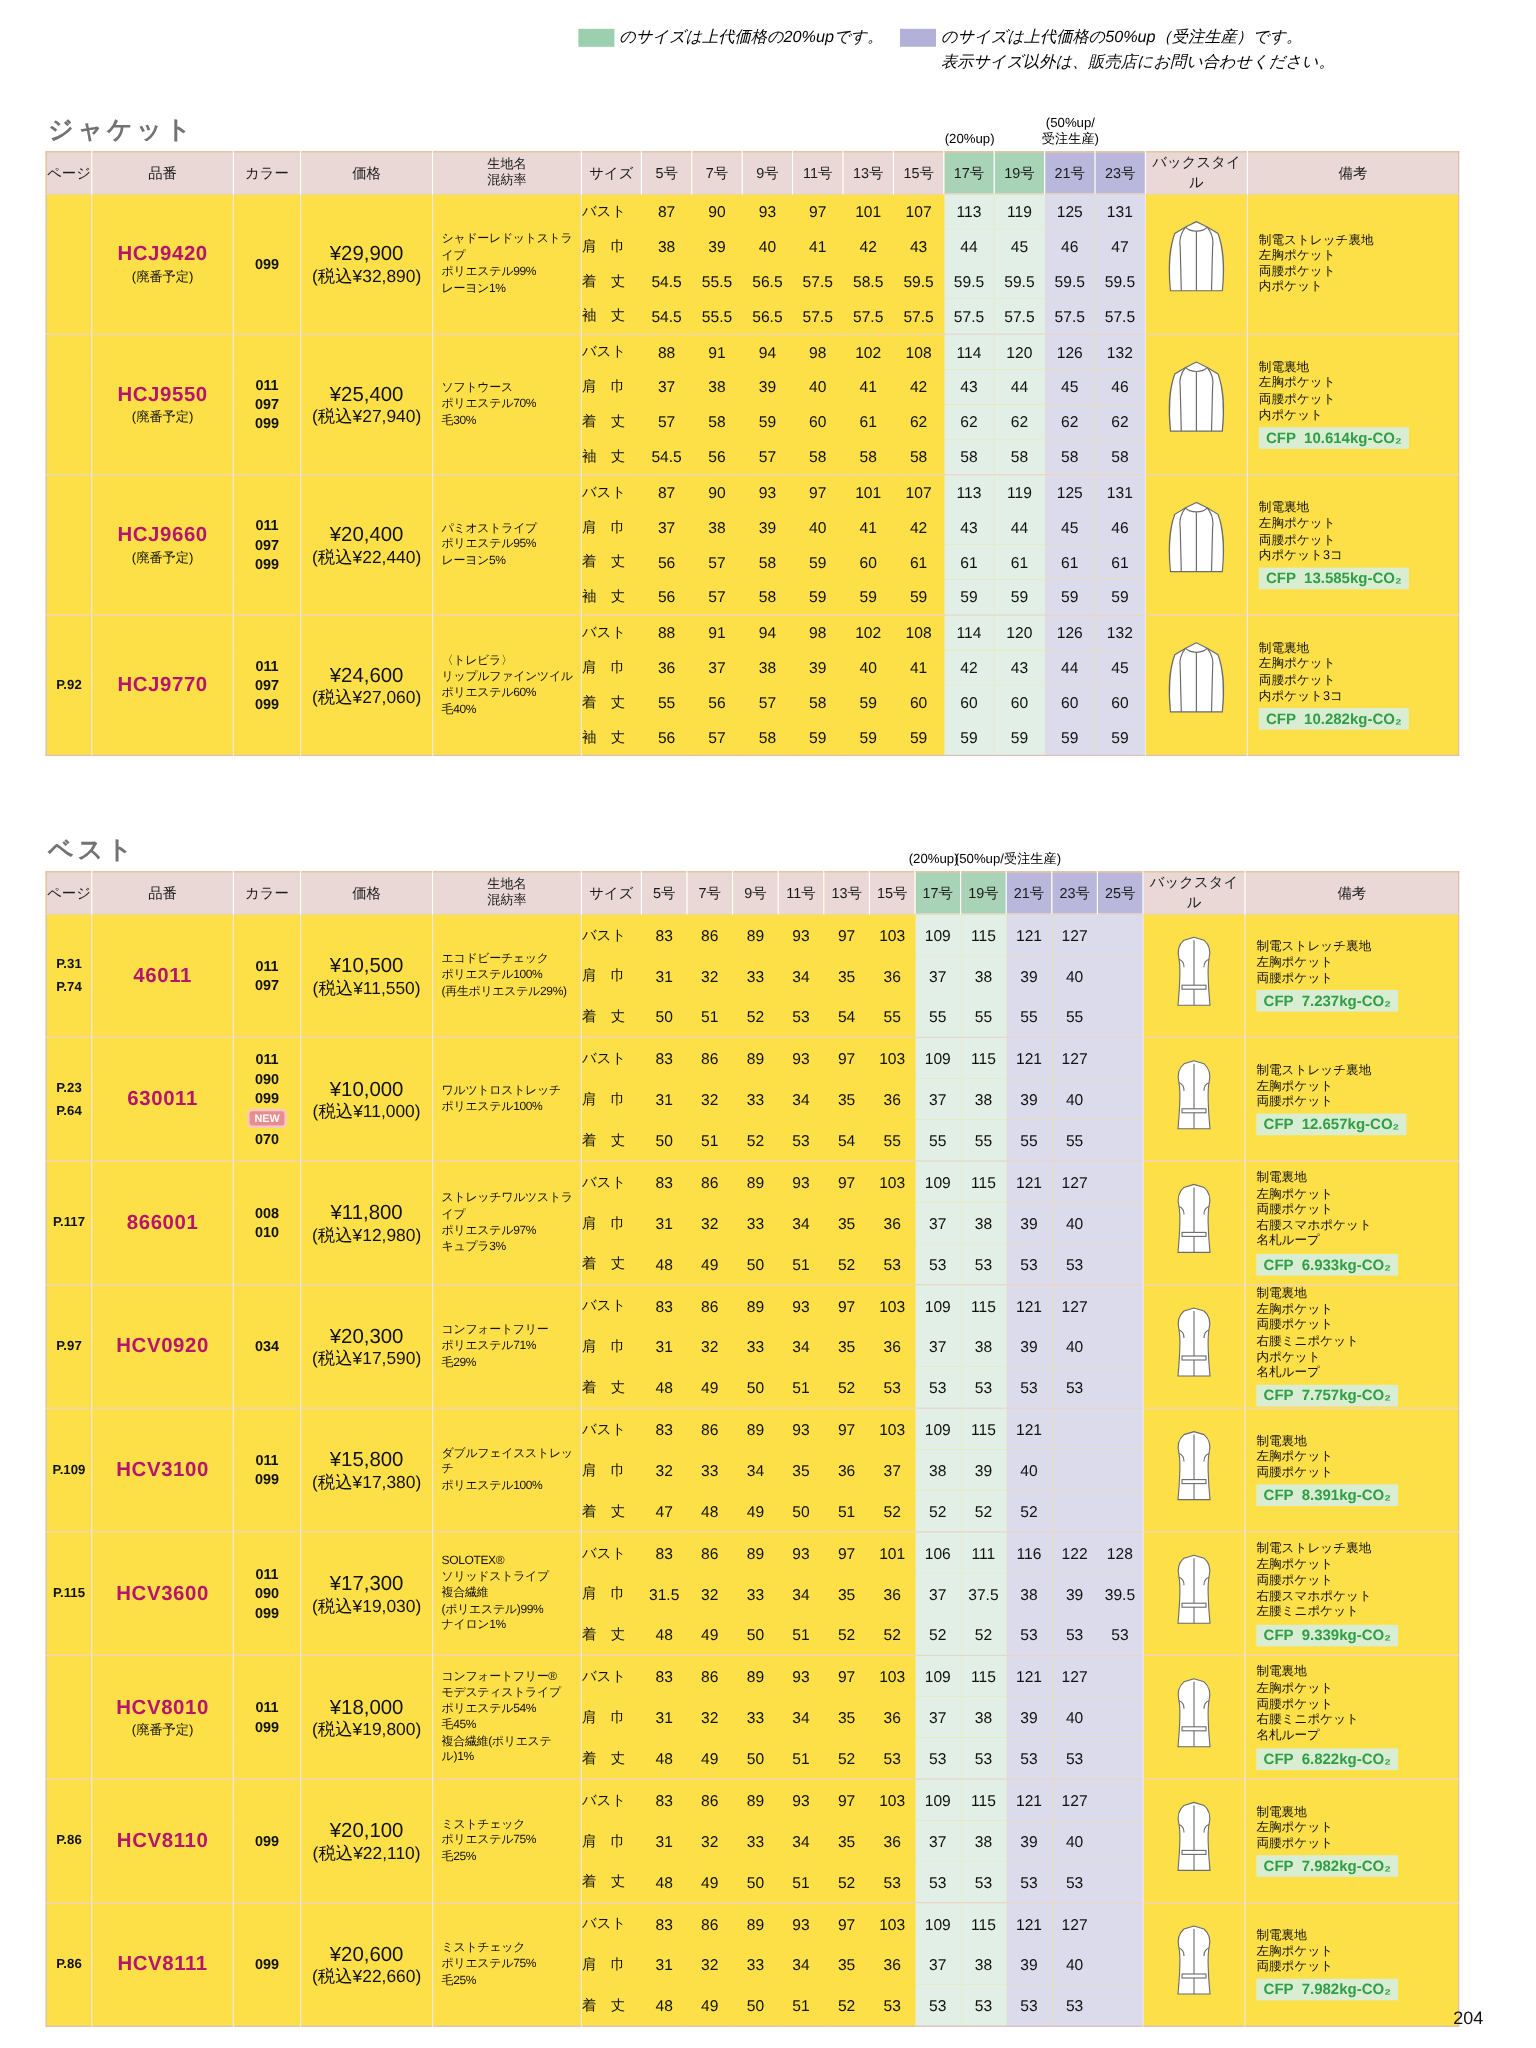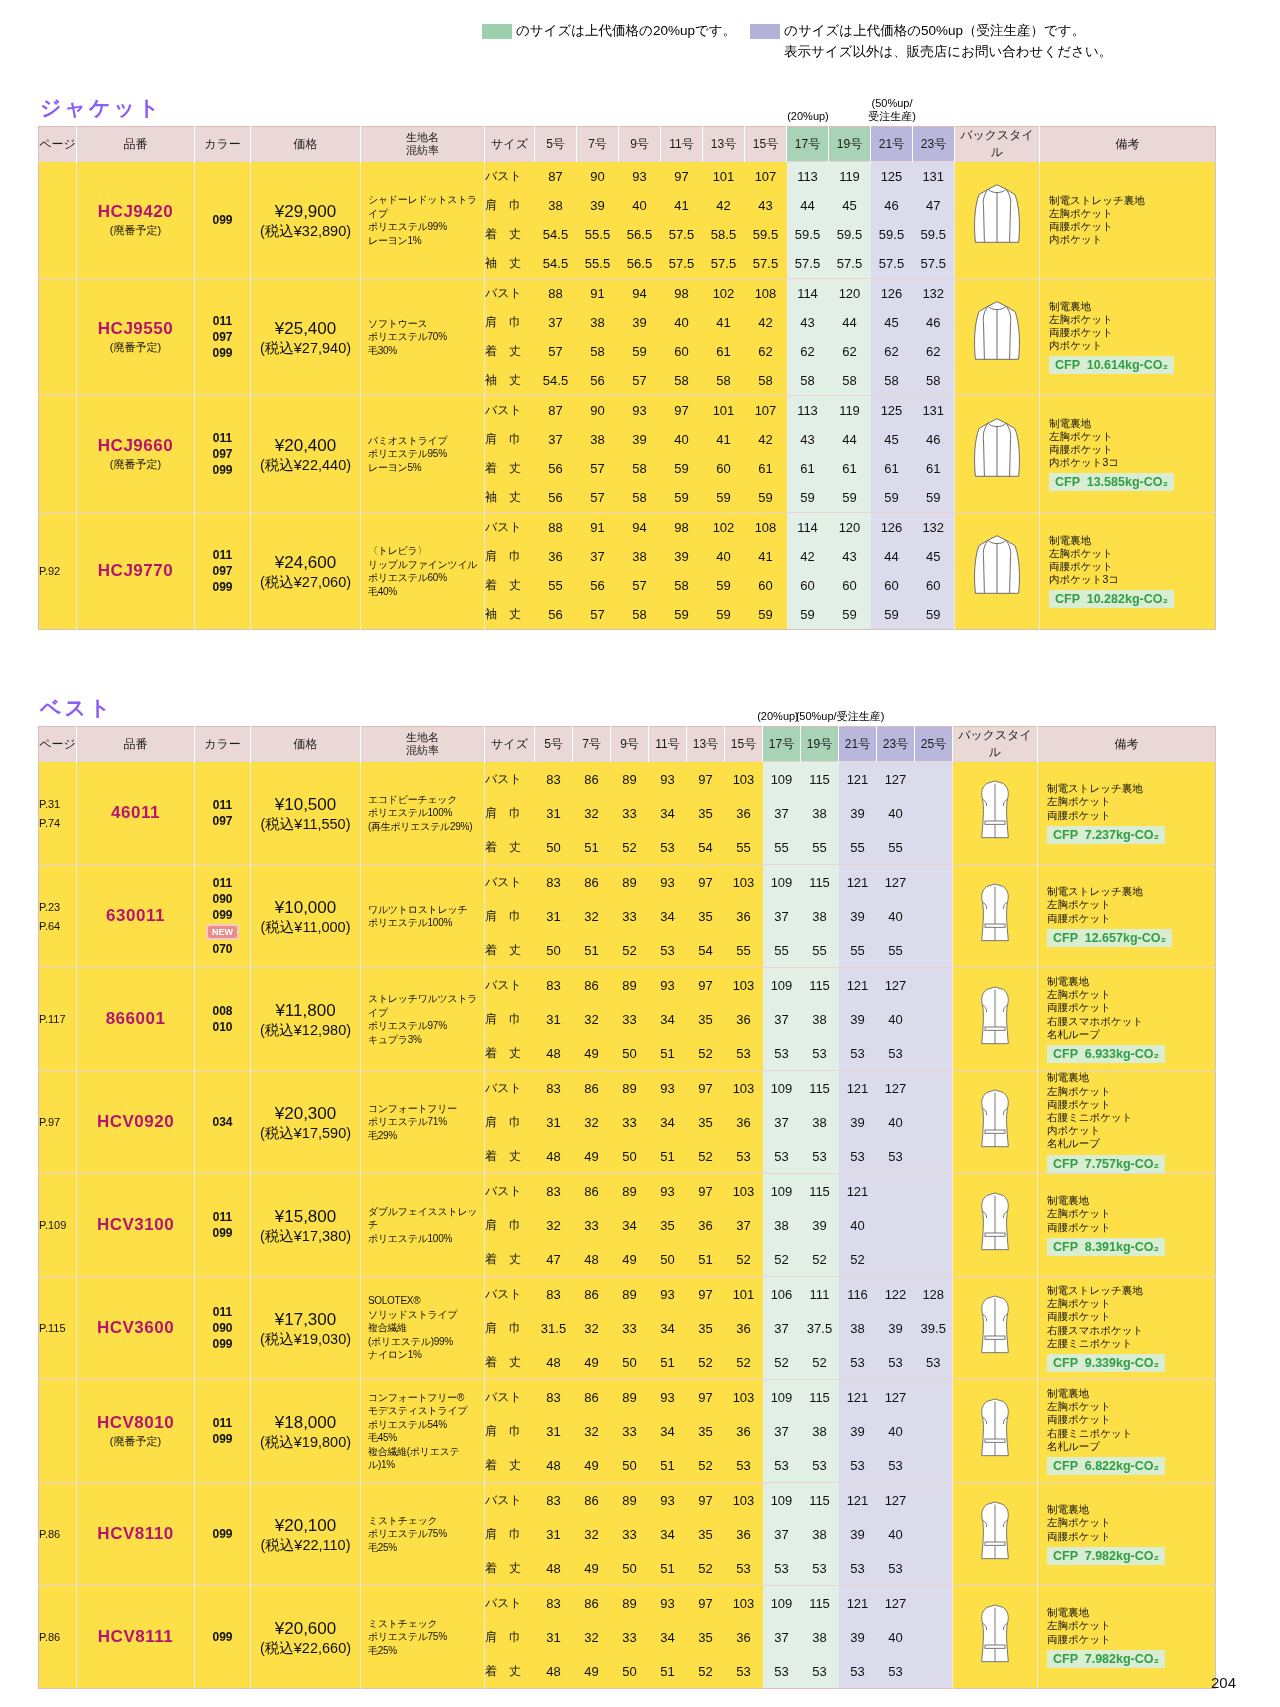"のサイズは上代価格の20%upです。" .legend { font-style: none -> italic }
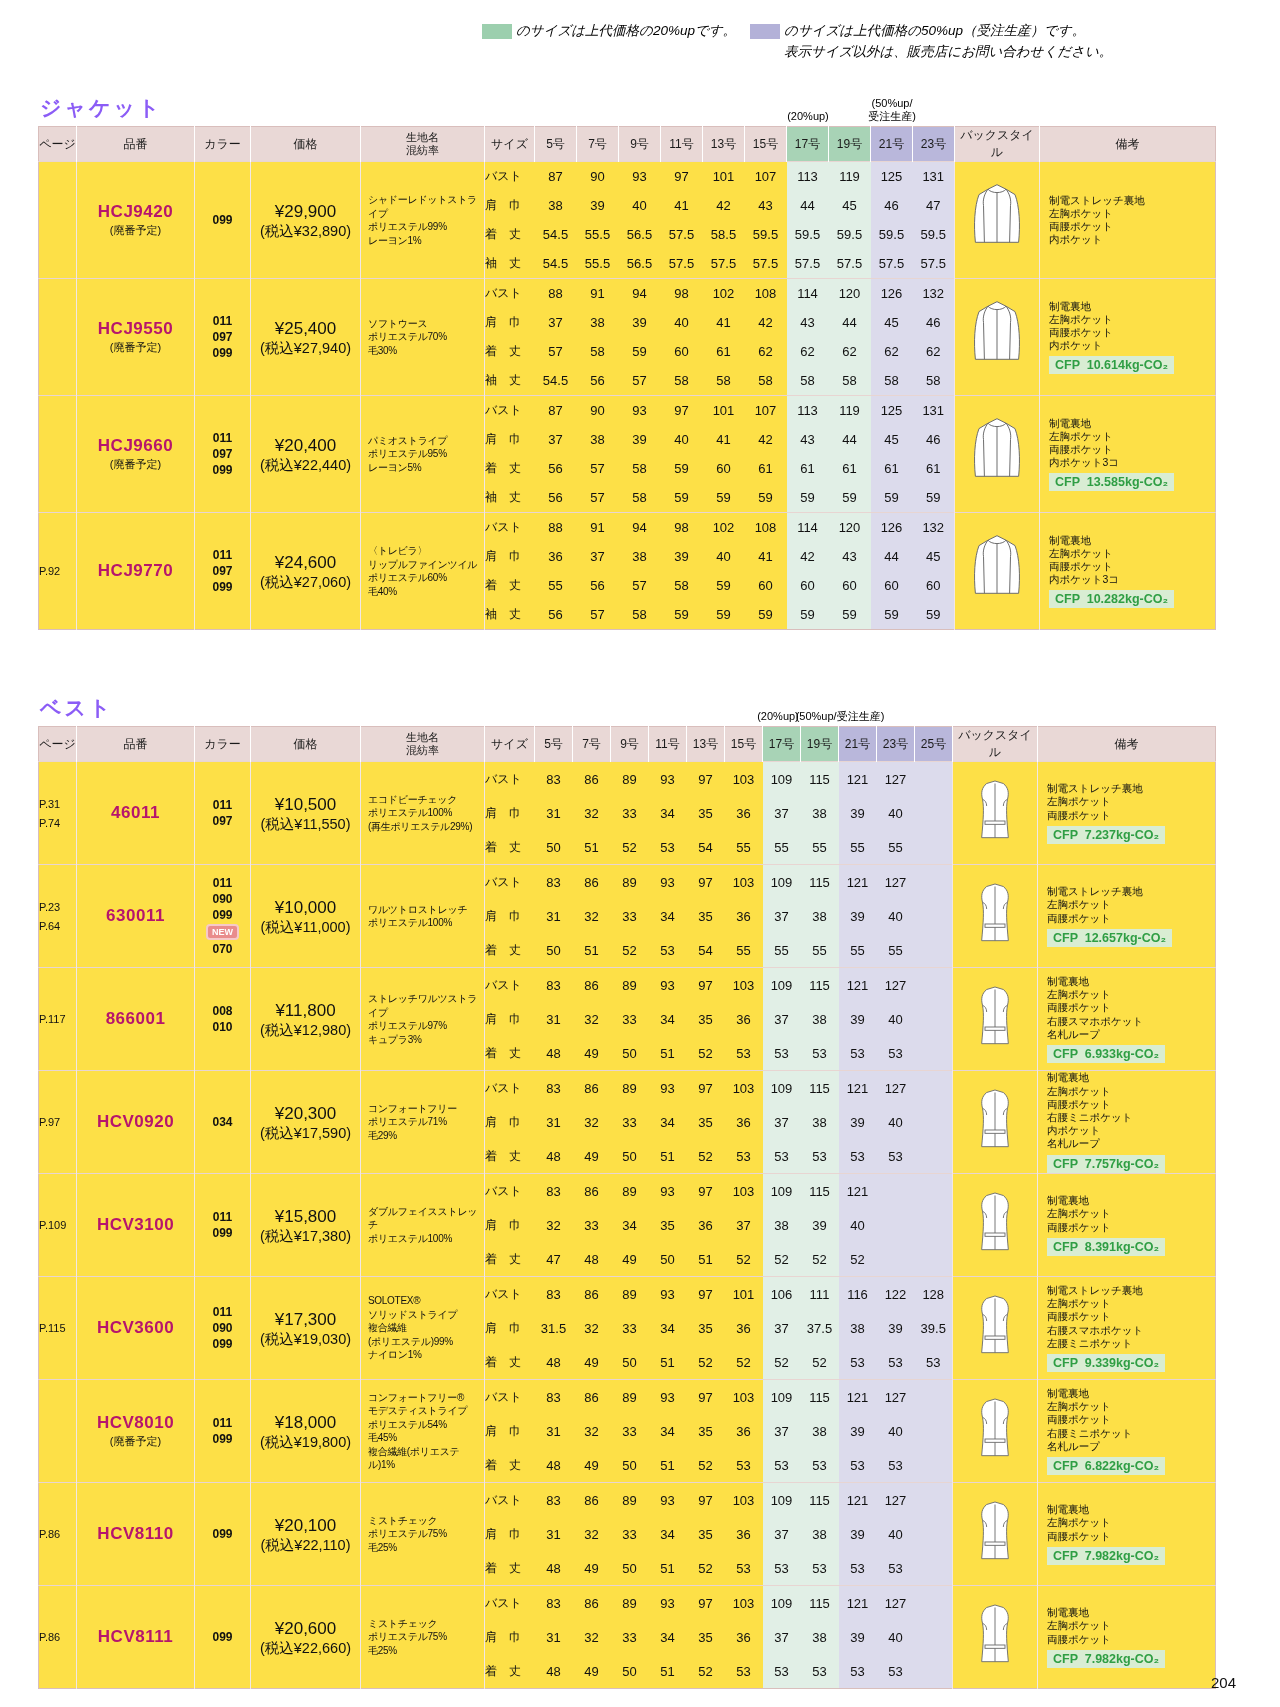"ジャケット" .stitle { color: #8b5cf6 -> #737373 }
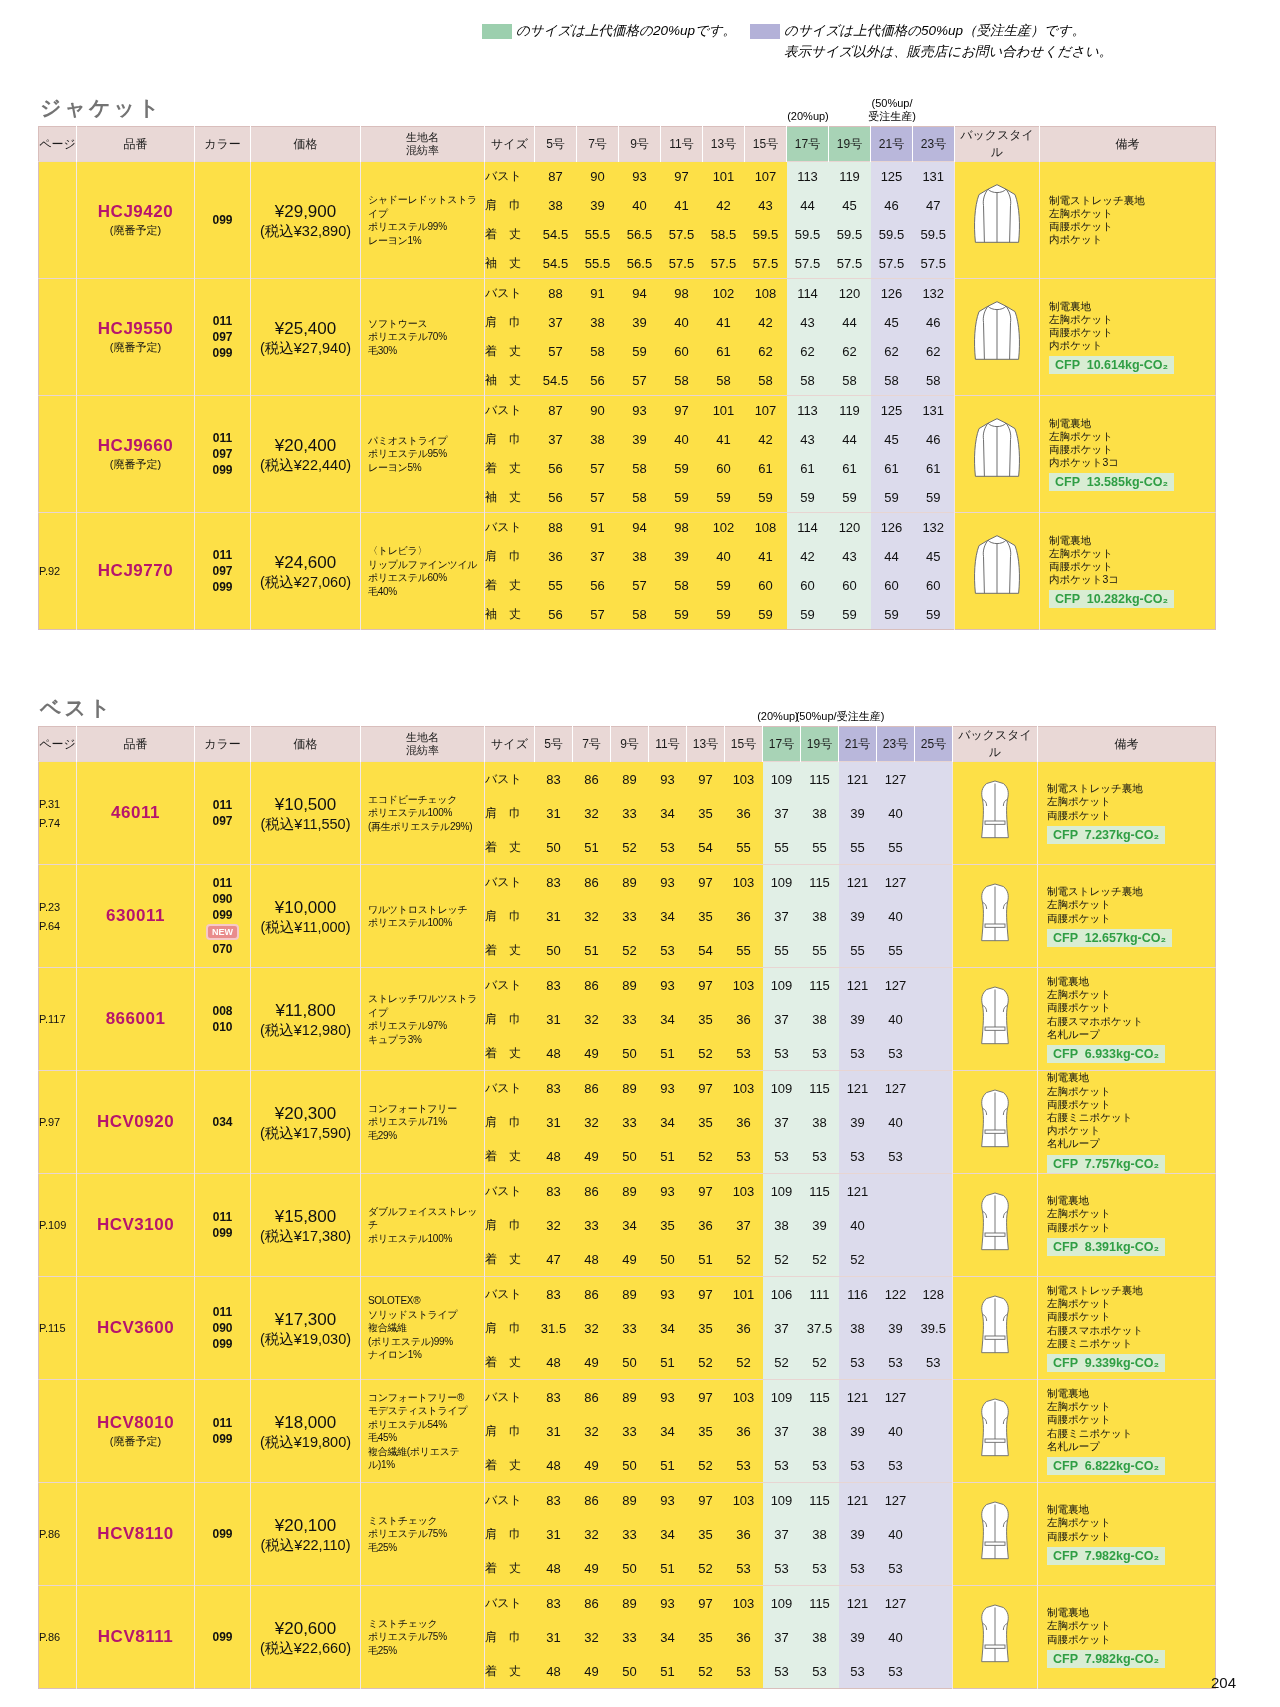"P.92" .pagec { font-weight: normal -> bold; text-align: left -> center }
